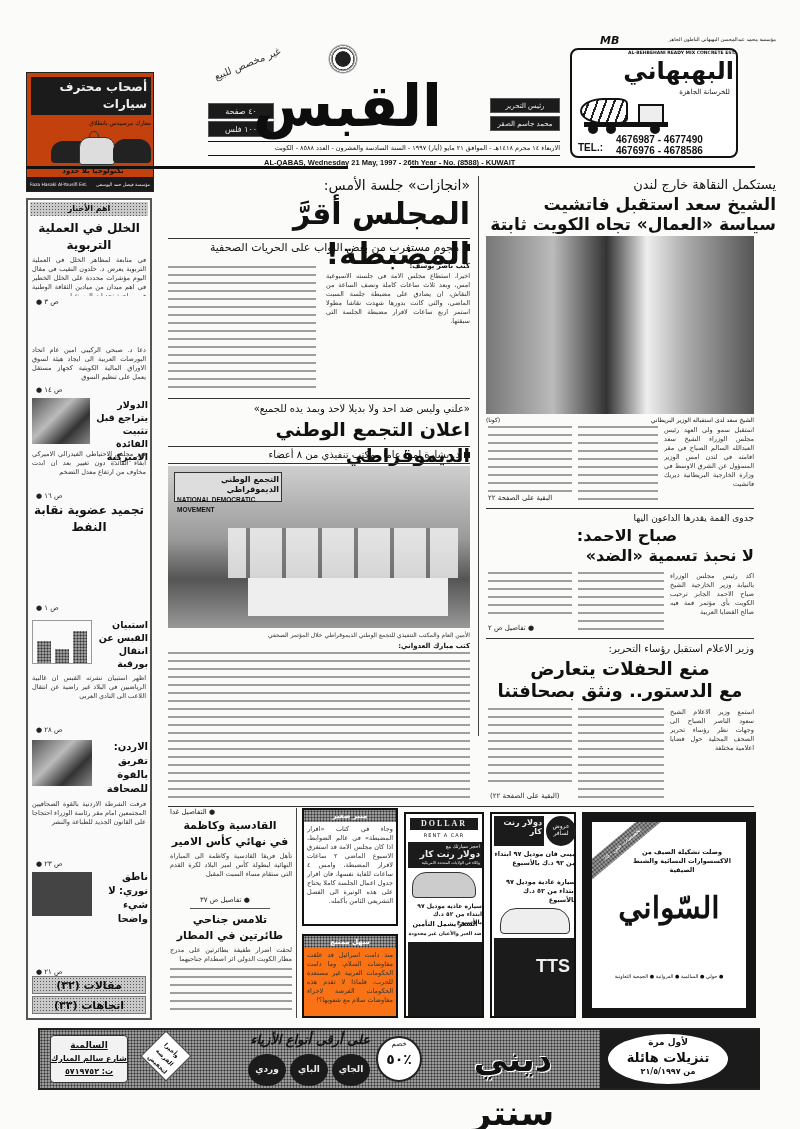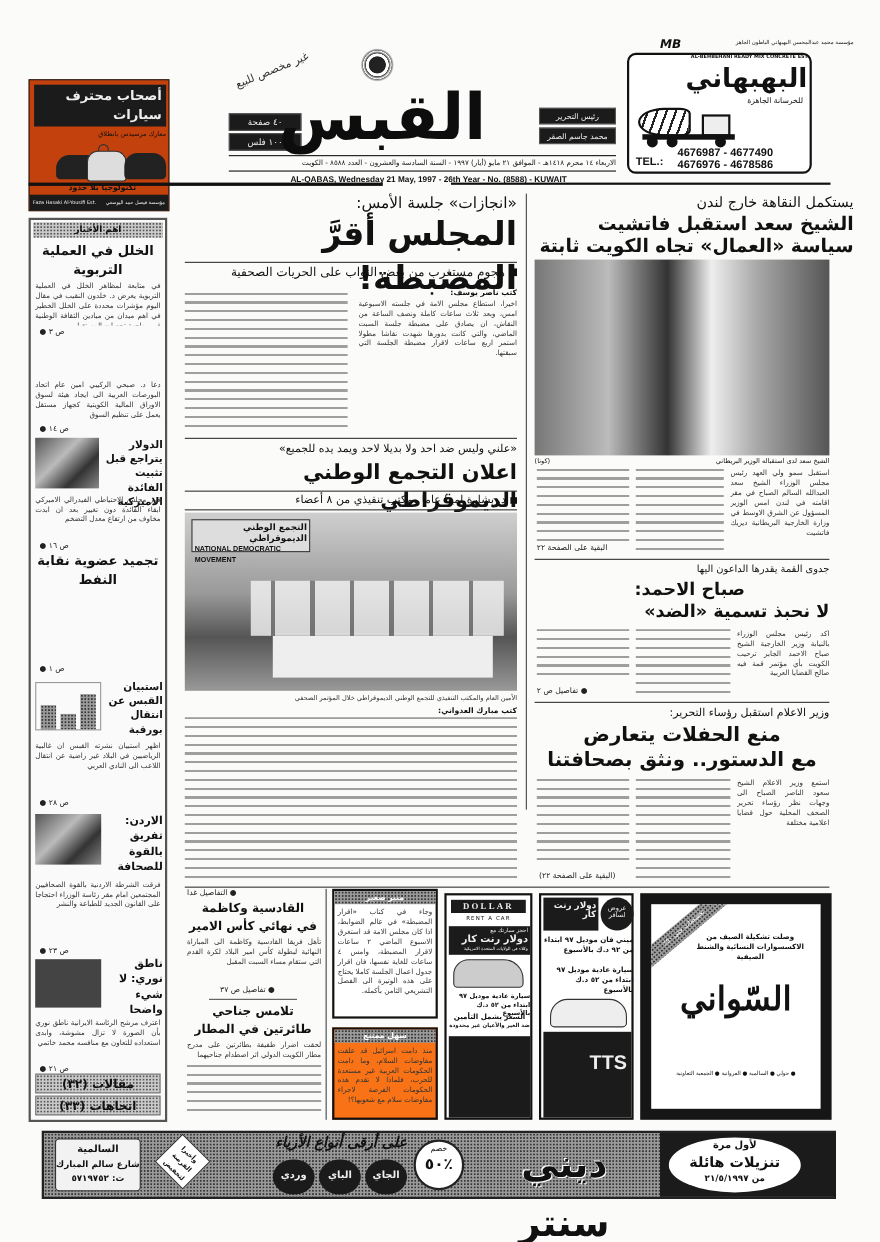"اعترف مرشح الرئاسة الايرانية ناطق" div.abs { html: <div>اعترف مرشح الرئاسة الايرانية ناطق نوري بأن الصورة لا تزال مشوشة، وابدى استعداده للتعاون مع منافسه محمد خاتمي</div> -> none }
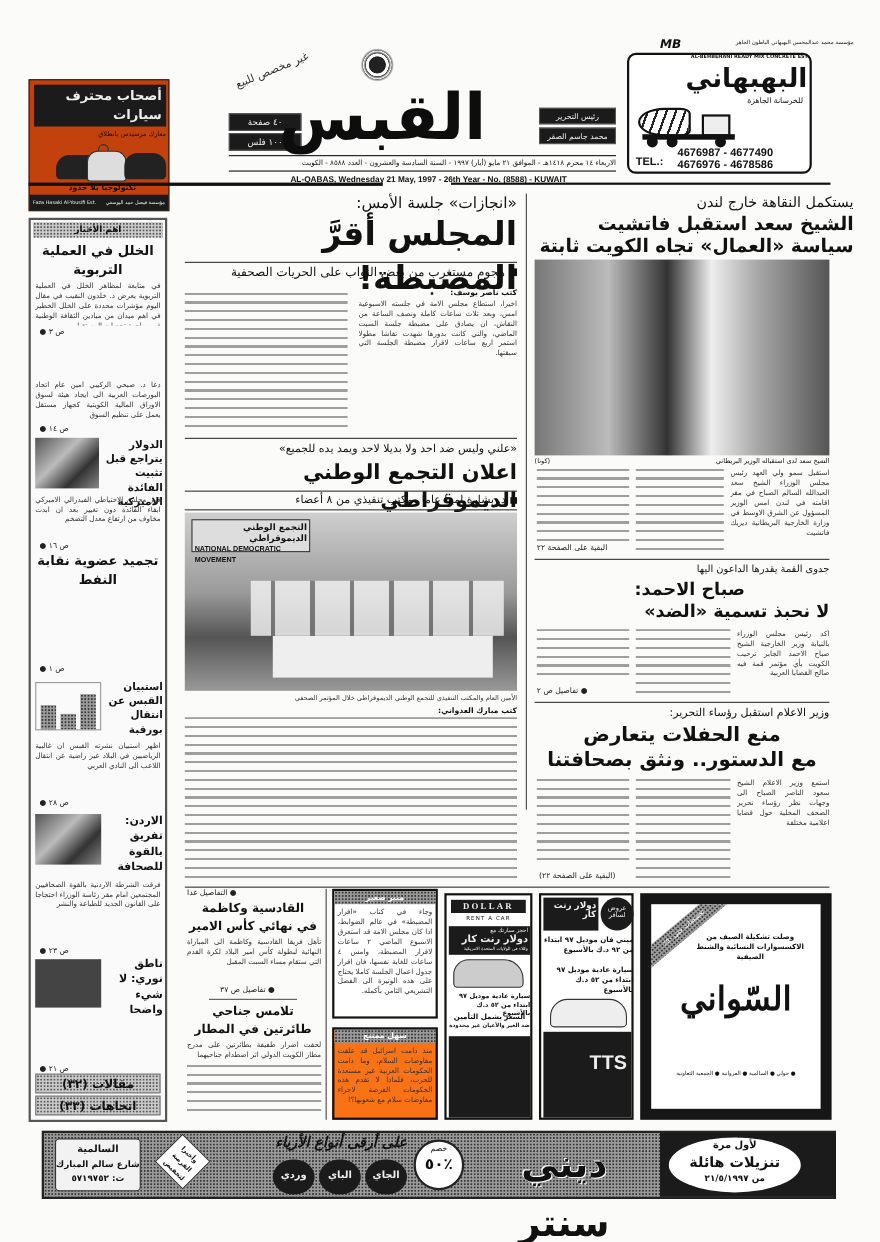"السالمية" div.abs { text-decoration: none -> underline }
